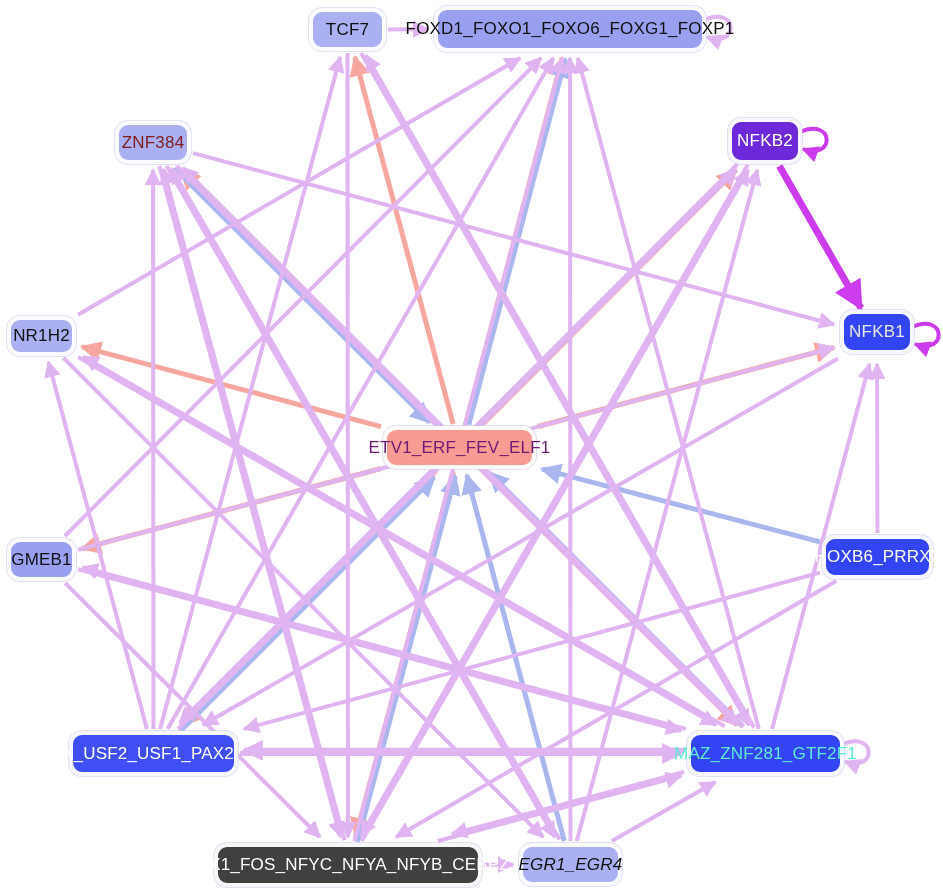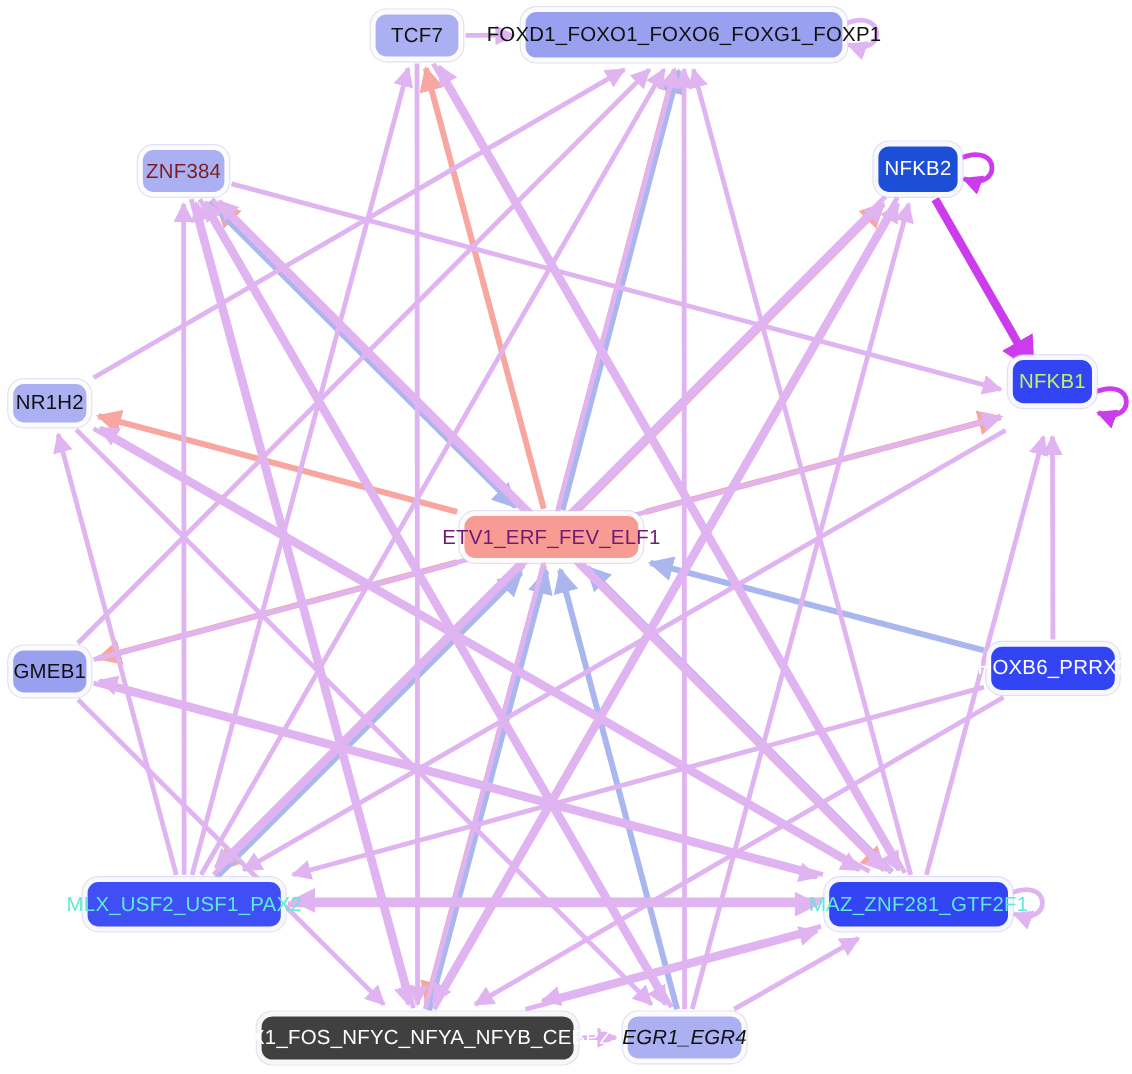"NFKB2" div.node { background: #1d4ed8 -> #6d28d9 }
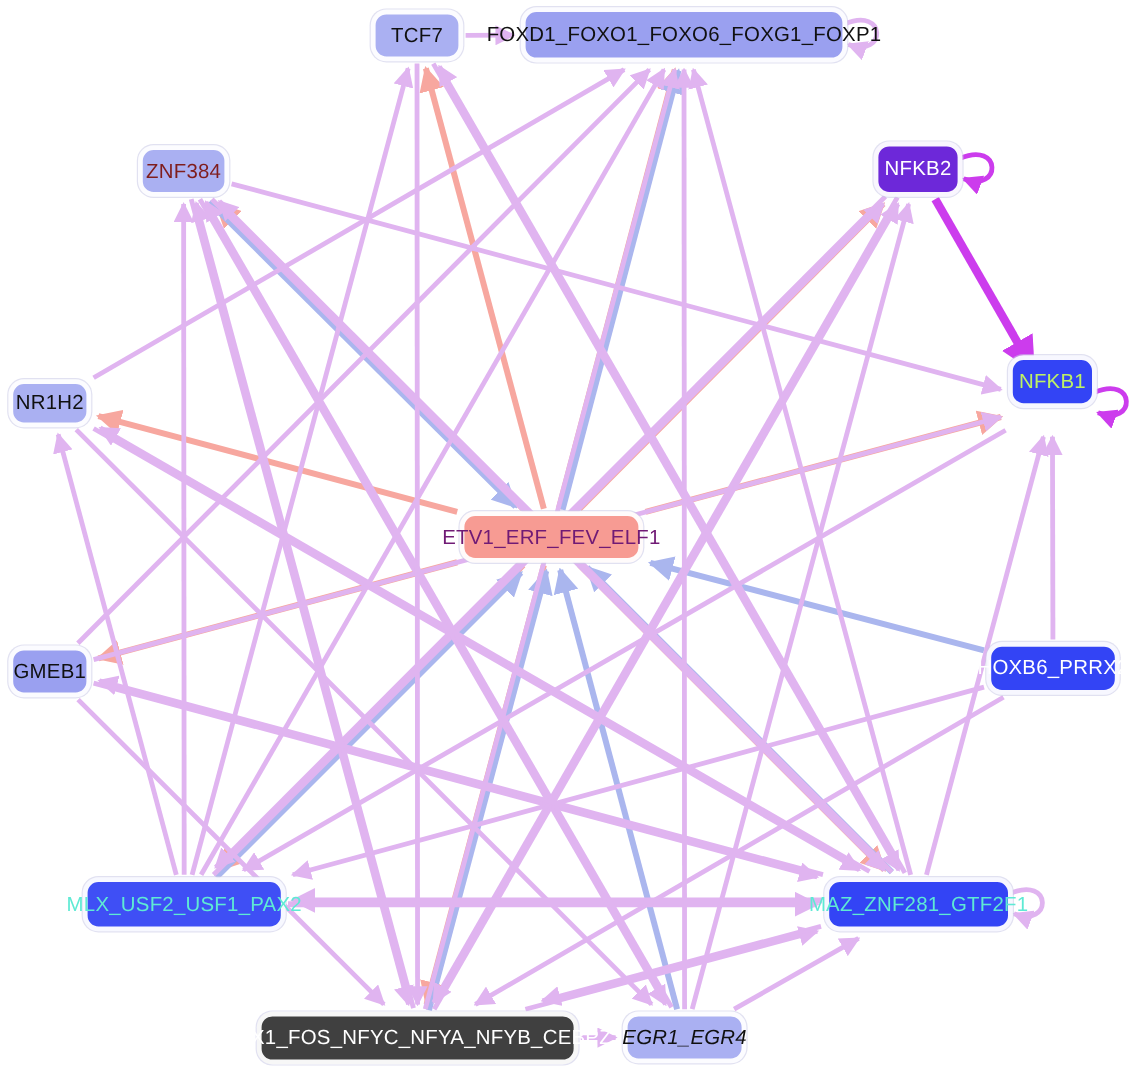"NFKB1" div.node { color: #bef264 -> #e5e5e5; top: 296px -> 310px }
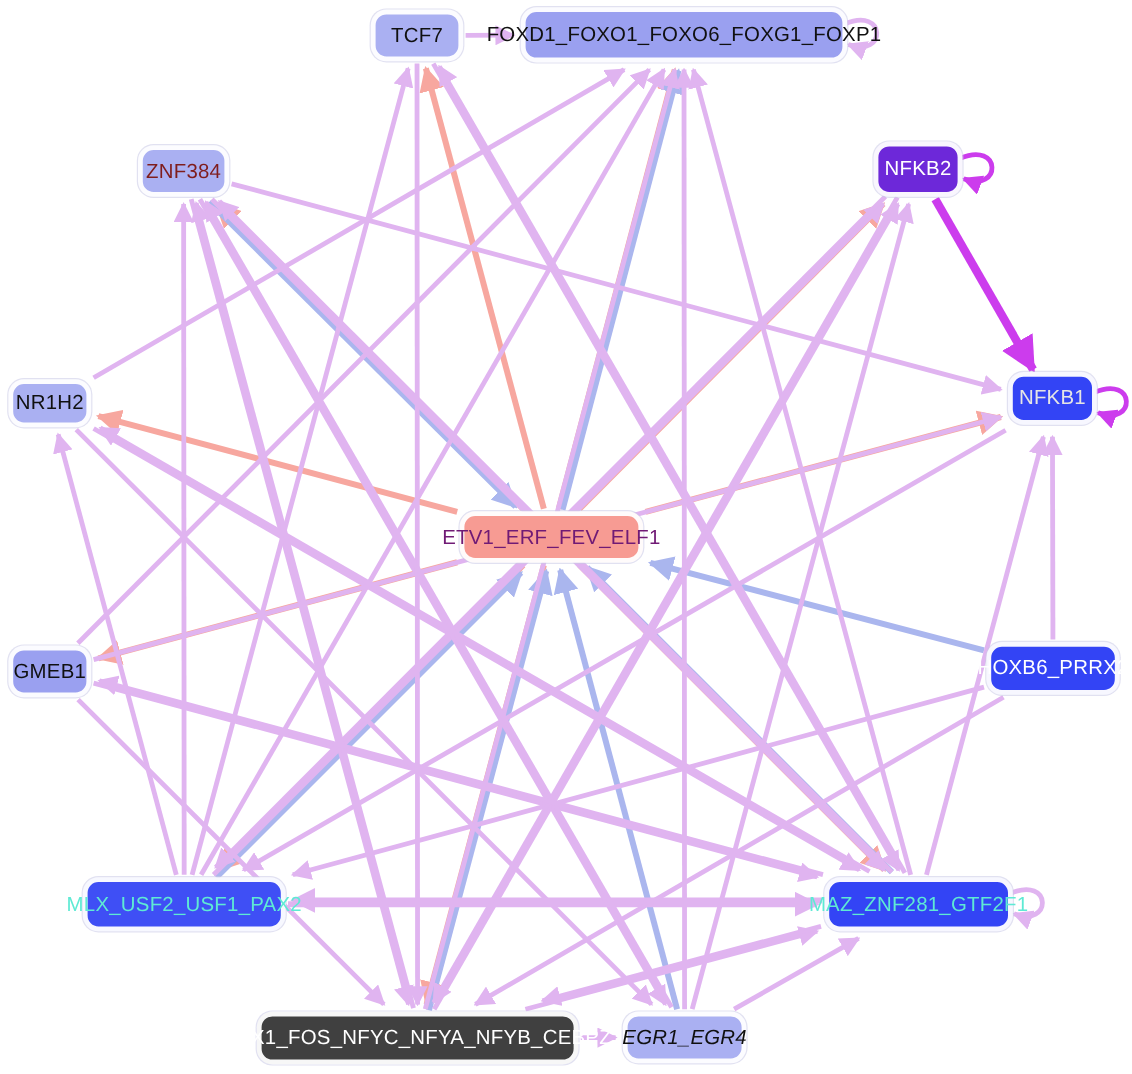"MLX_USF2_USF1_PAX2" div.node { color: #5eead4 -> #ffffff; justify-content: none -> flex-end }
